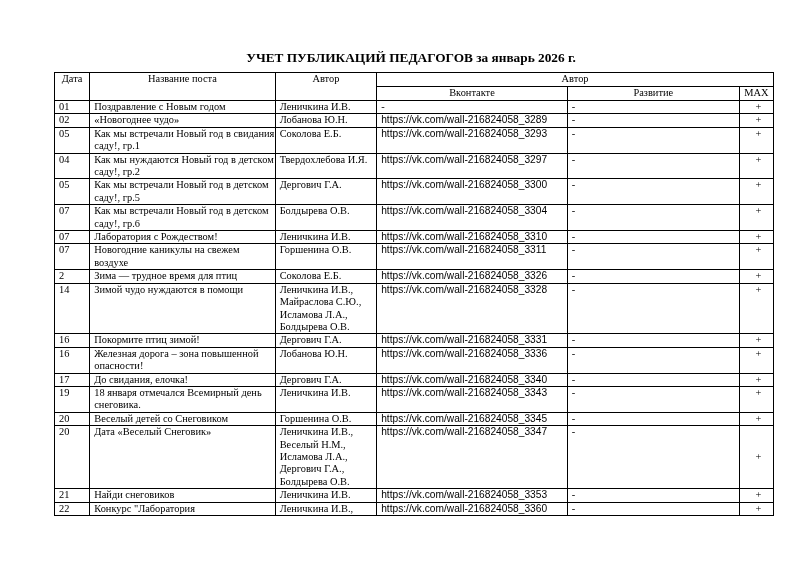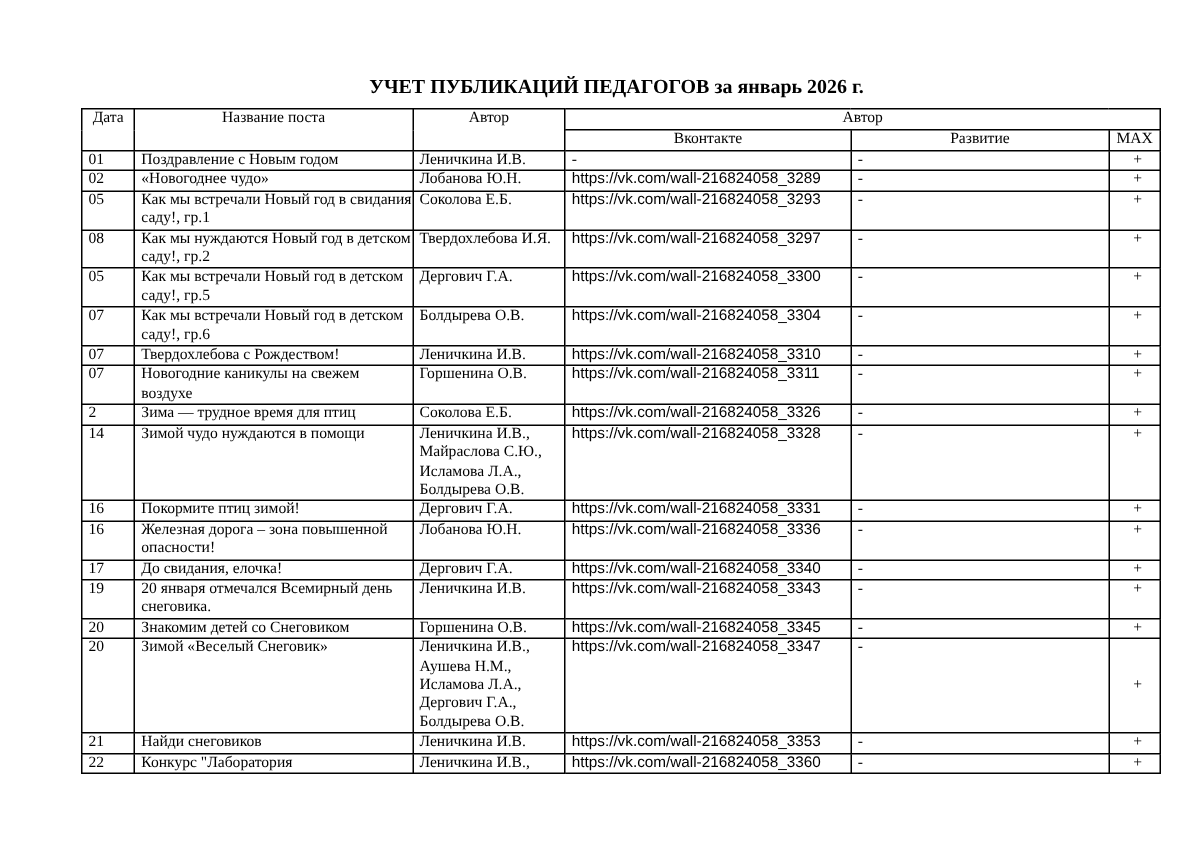"08" td { text: 08 -> 04 }
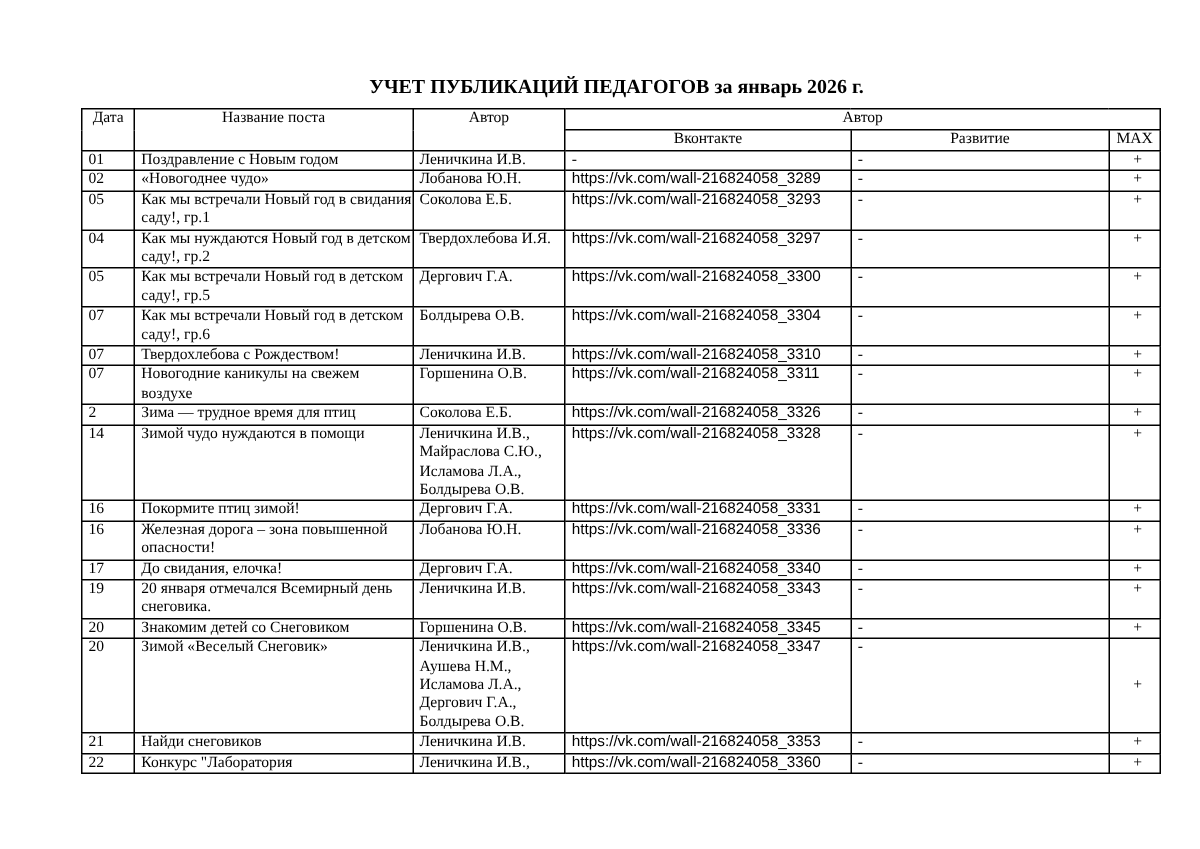"Твердохлебова с Рождеством!" td { text: Твердохлебова -> Лаборатория }
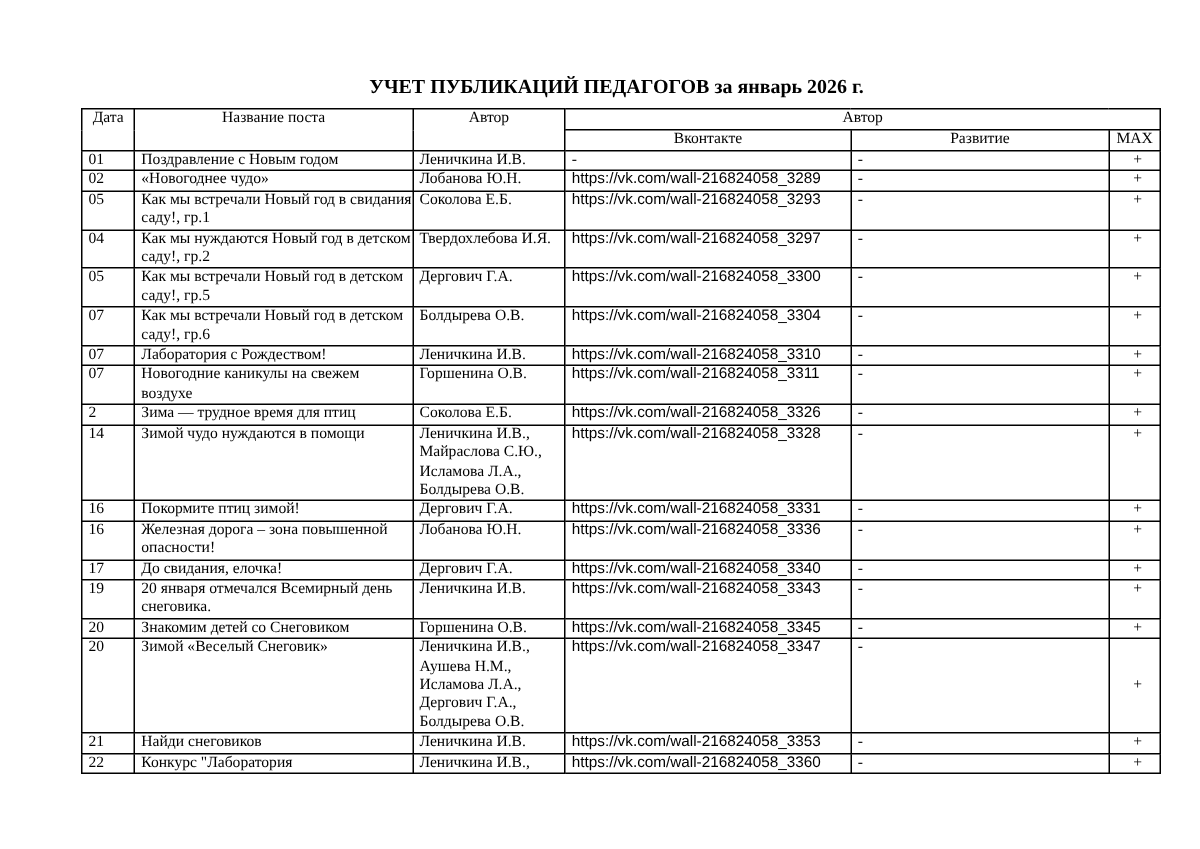"20 января отмечался Всемирный день" td { text: 20 -> 18 }
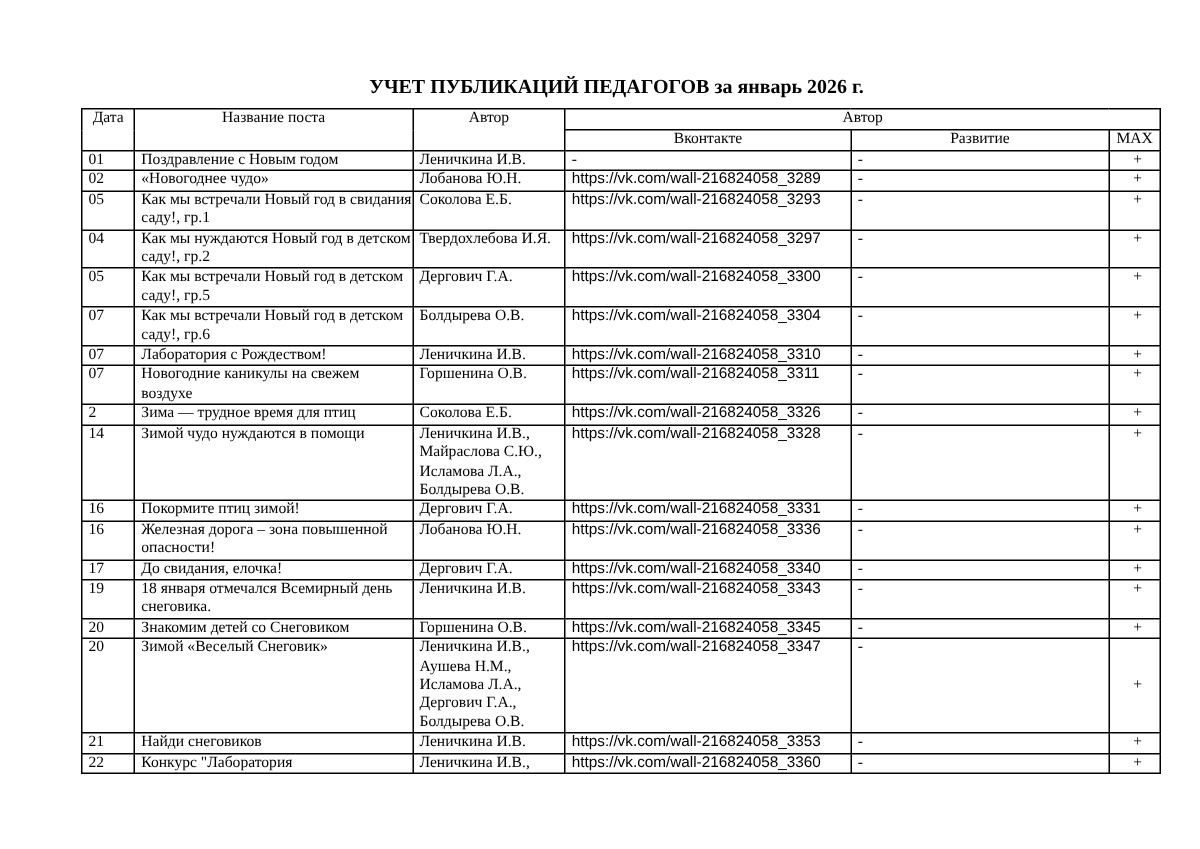"Знакомим детей со Снеговиком" td { text: Знакомим -> Веселый }
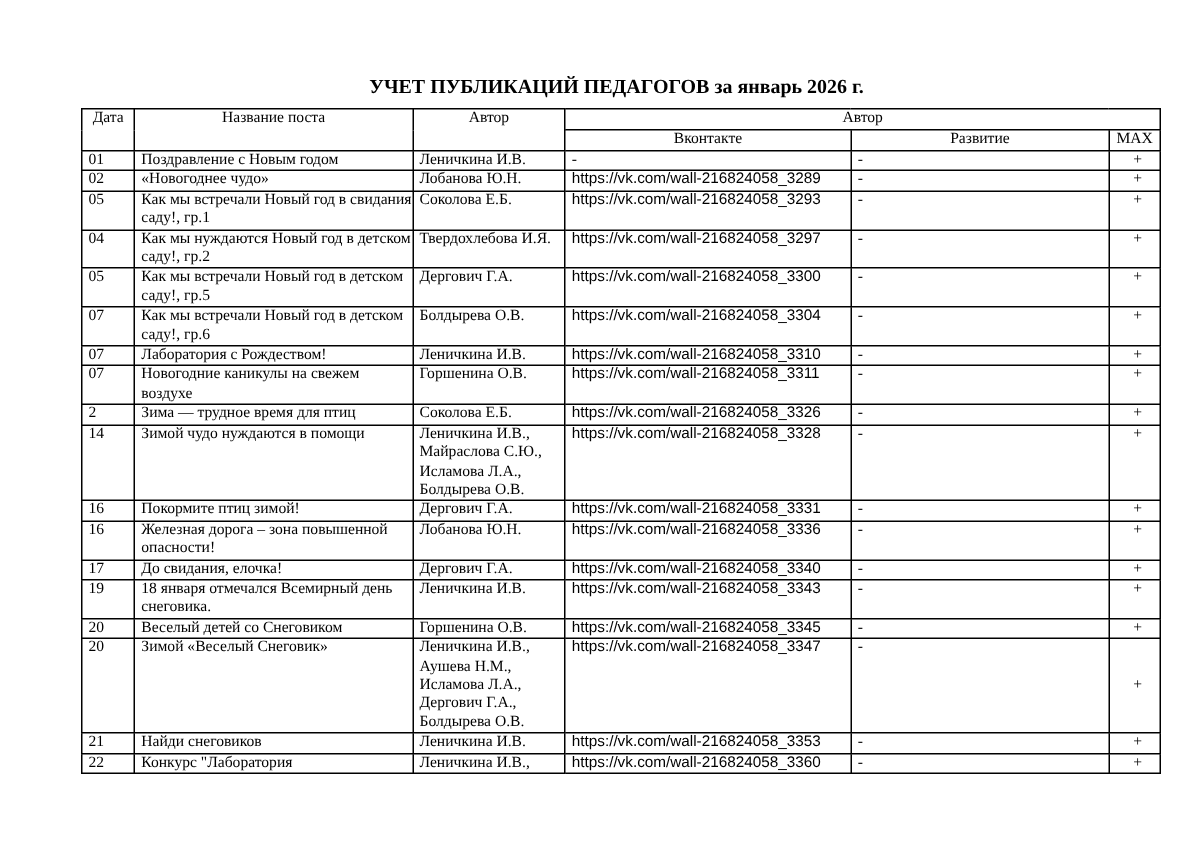"Зимой «Веселый Снеговик»" td { text: Зимой -> Дата }
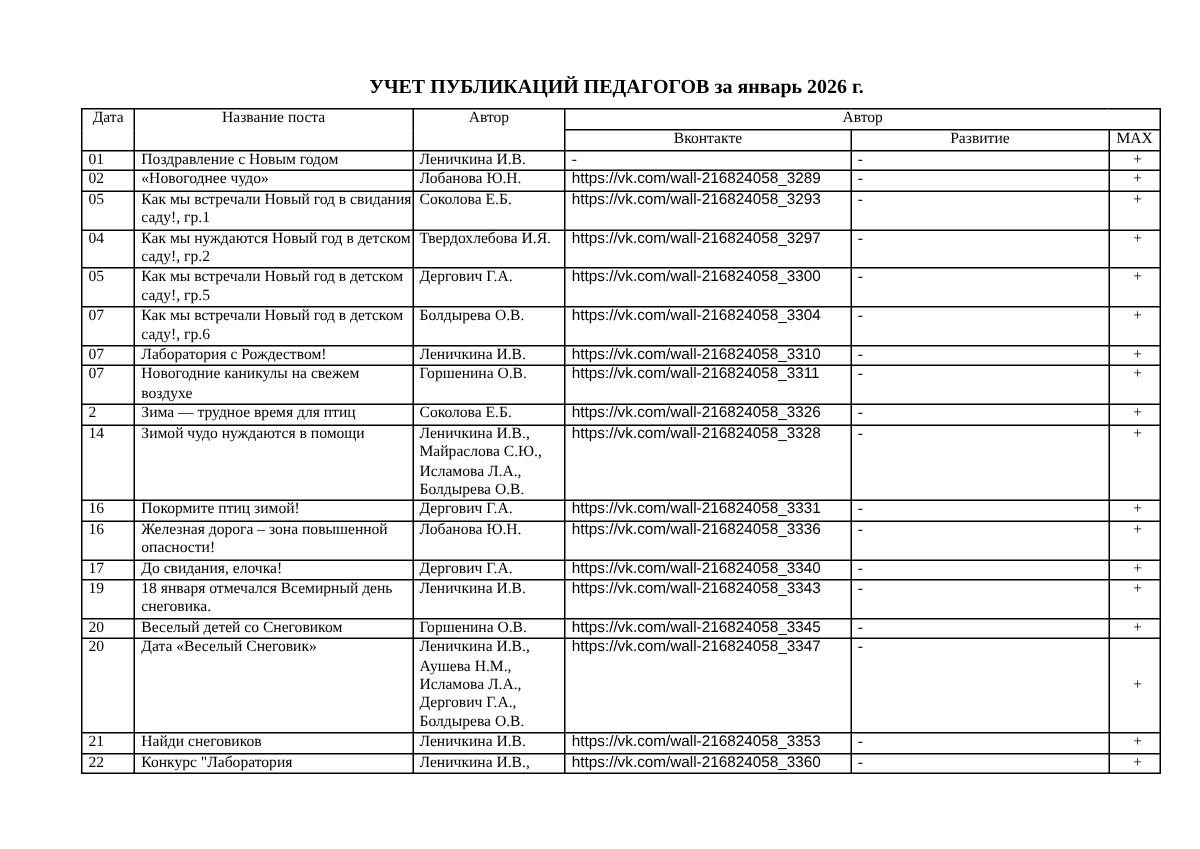"Аушева Н.М.," div { text: Аушева -> Веселый }
